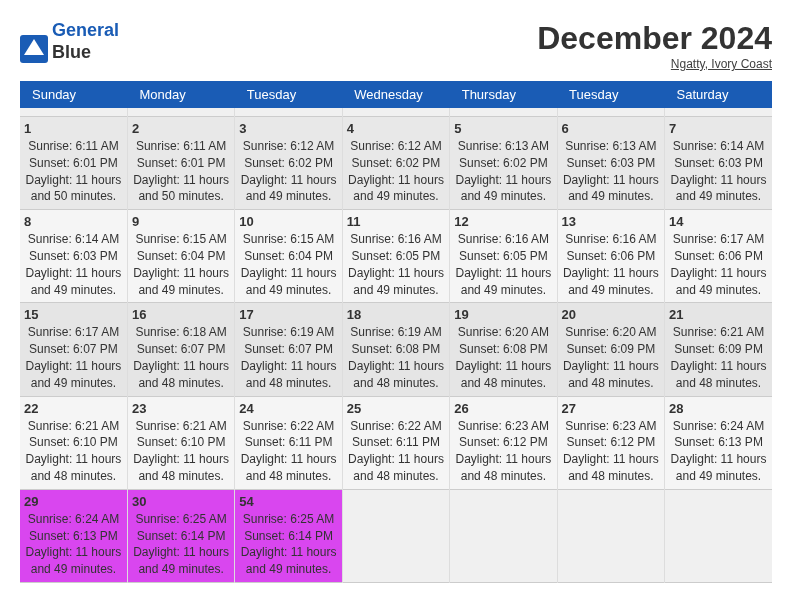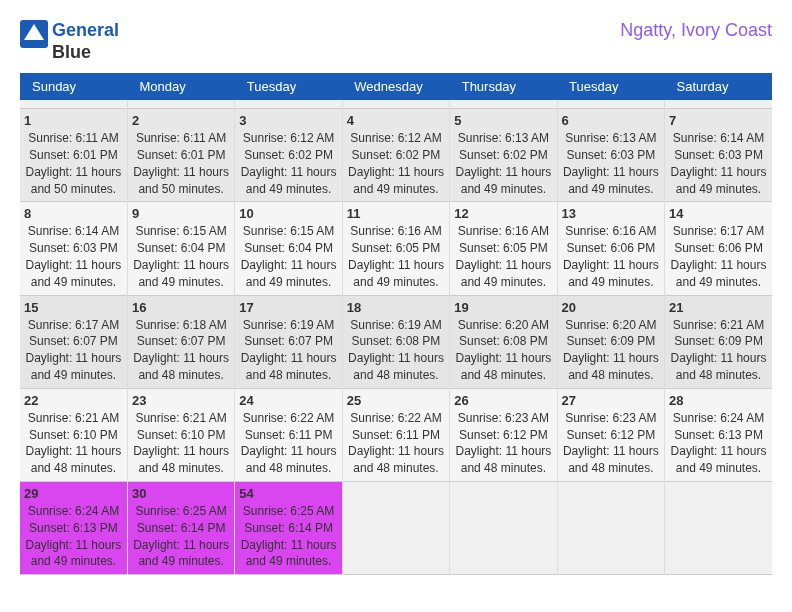"General" .logo { align-items: flex-start -> flex-end }
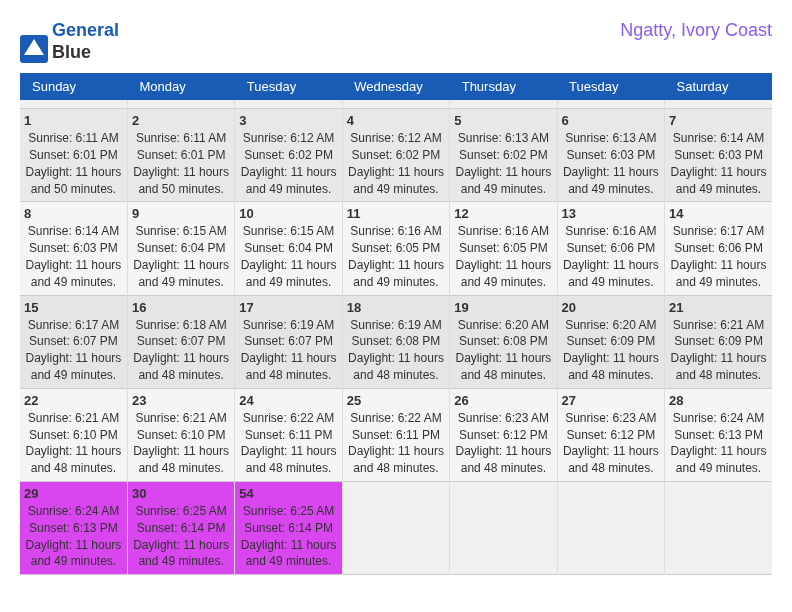"December 2024" div.month-title { html: none -> <div>December 2024</div> }
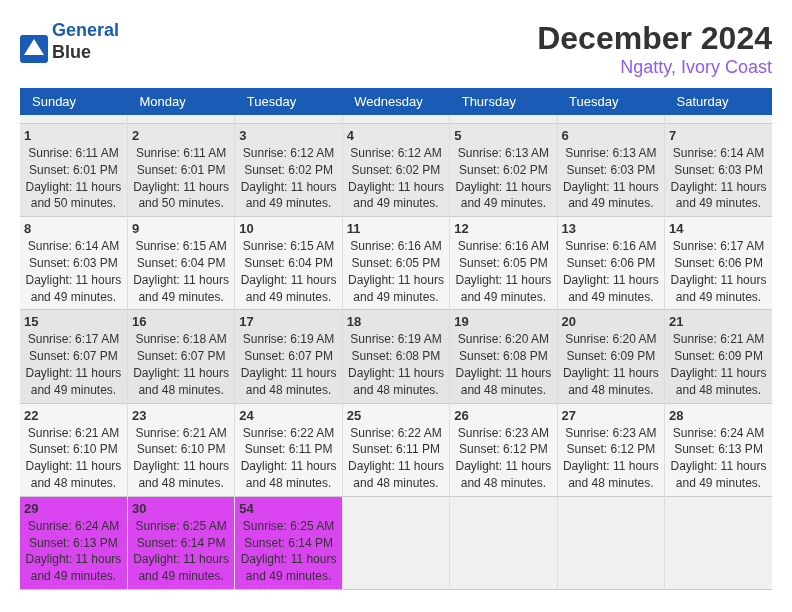"Ngatty, Ivory Coast" .location { color: #8b5cf6 -> #404040; font-size: 18px -> 12px; text-decoration: none -> underline }
